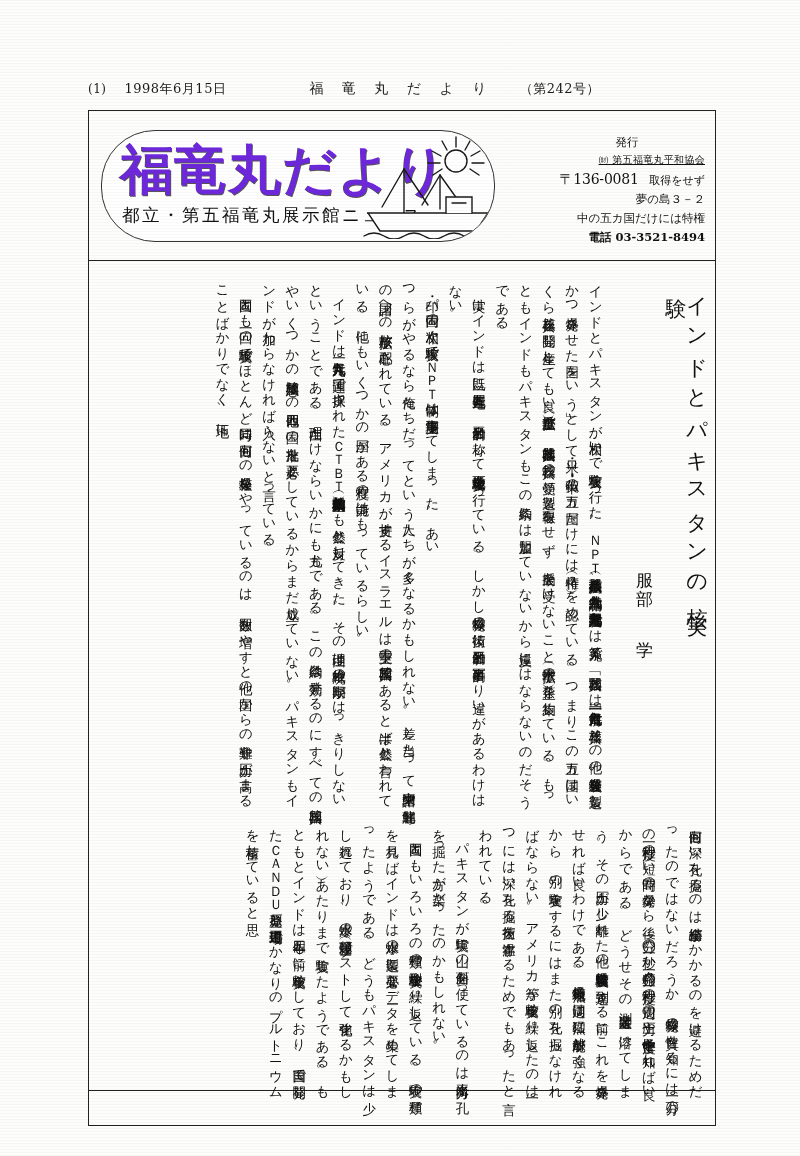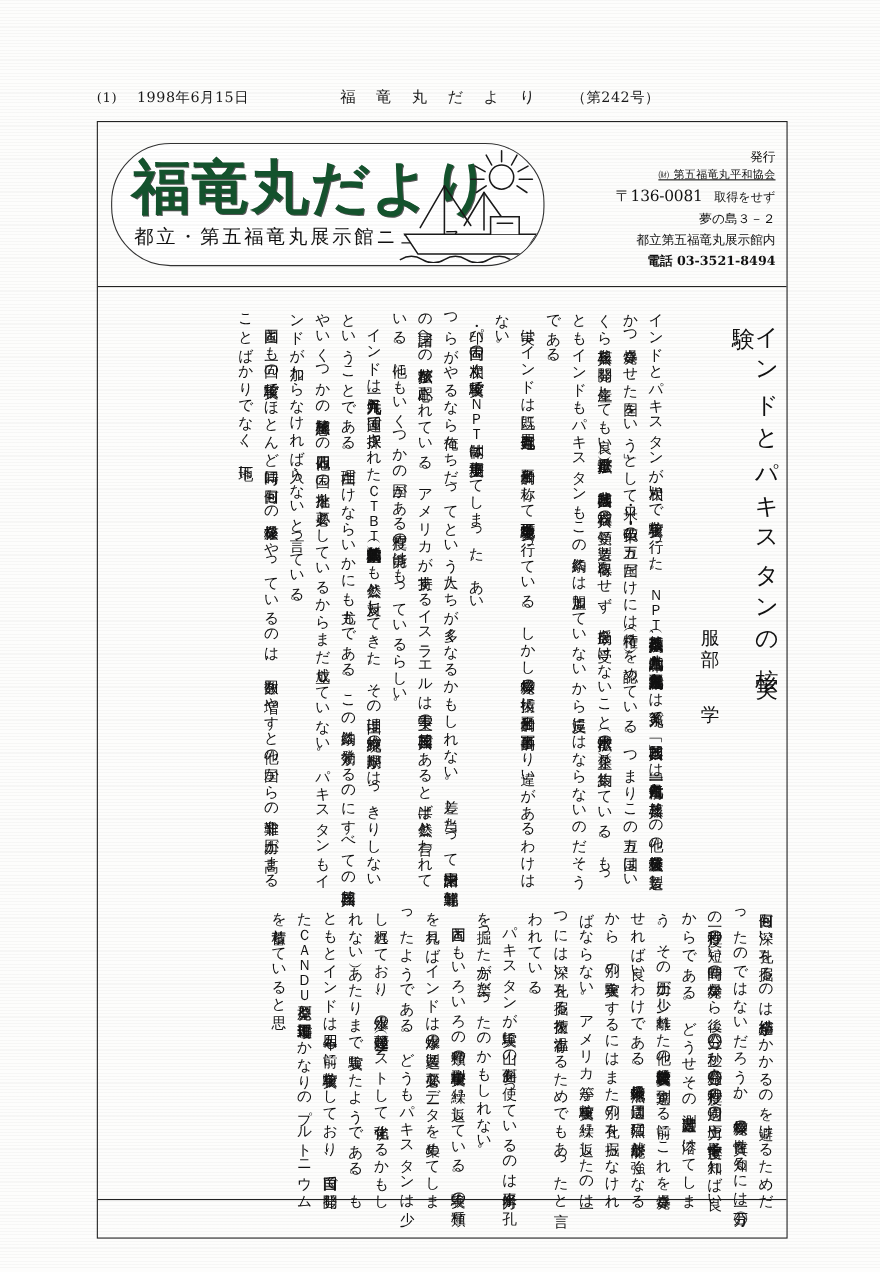"福竜丸だより" #logo-title { color: #14532d -> #6d28d9 }
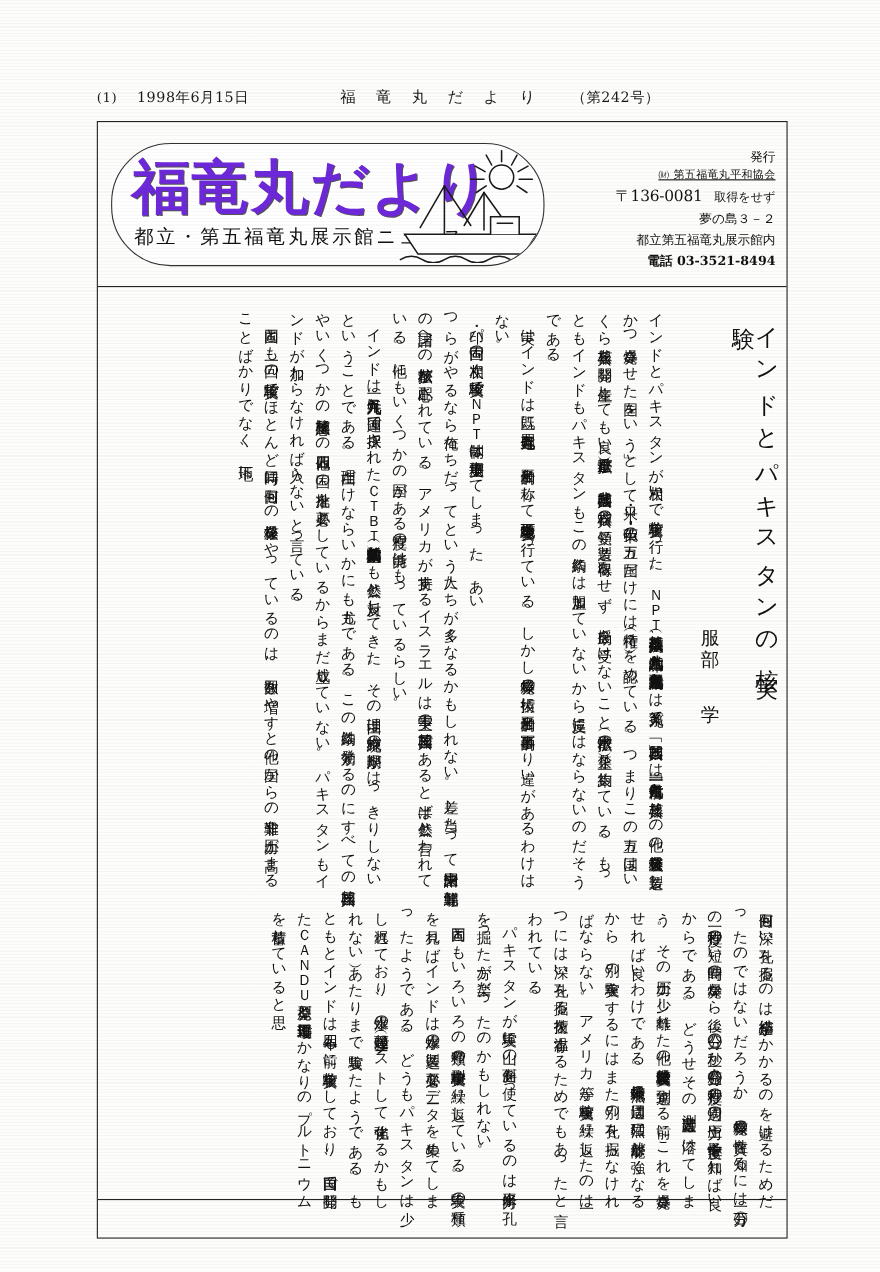"発行" #publisher .pub-label { text-align: right -> center }
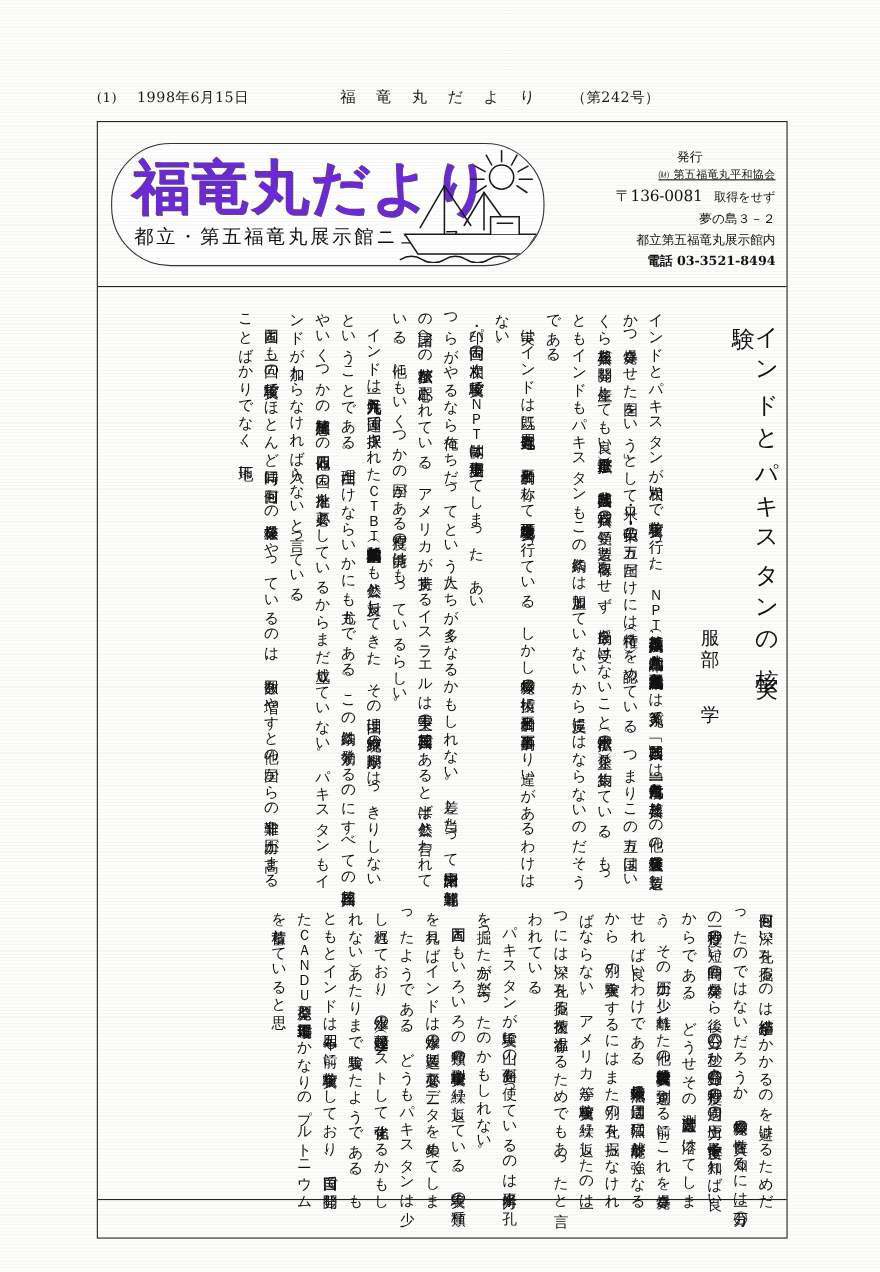"都立第五福竜丸展示館内" div { text: 都立第五福竜丸展示館内 -> 中の五カ国だけには特権 }
